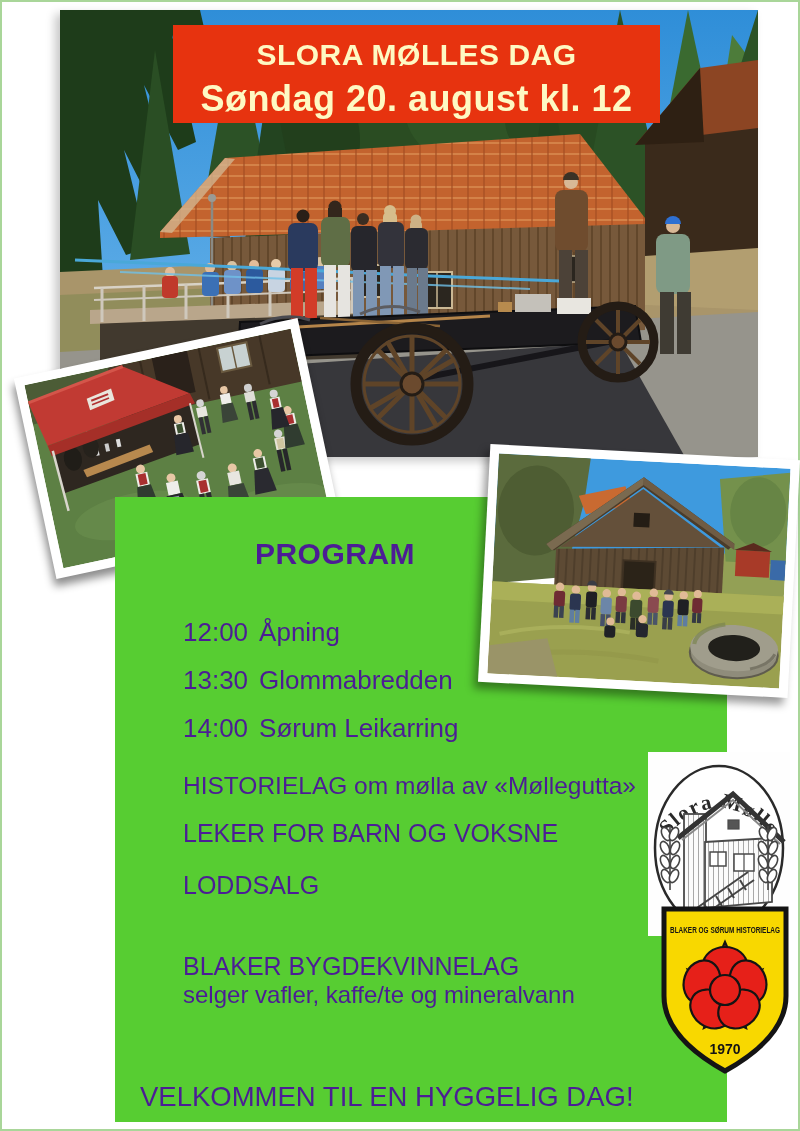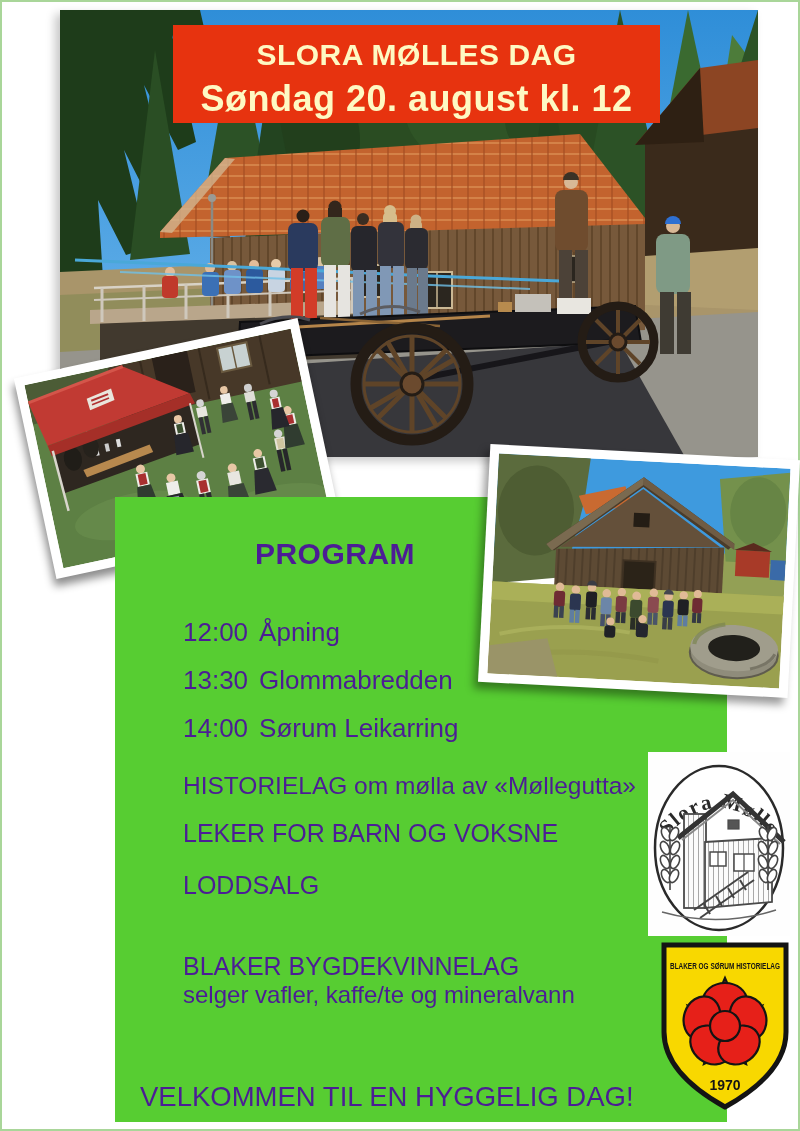"BLAKER OG SØRUM HISTORIELAG" .logo-hist { top: 940px -> 904px }
